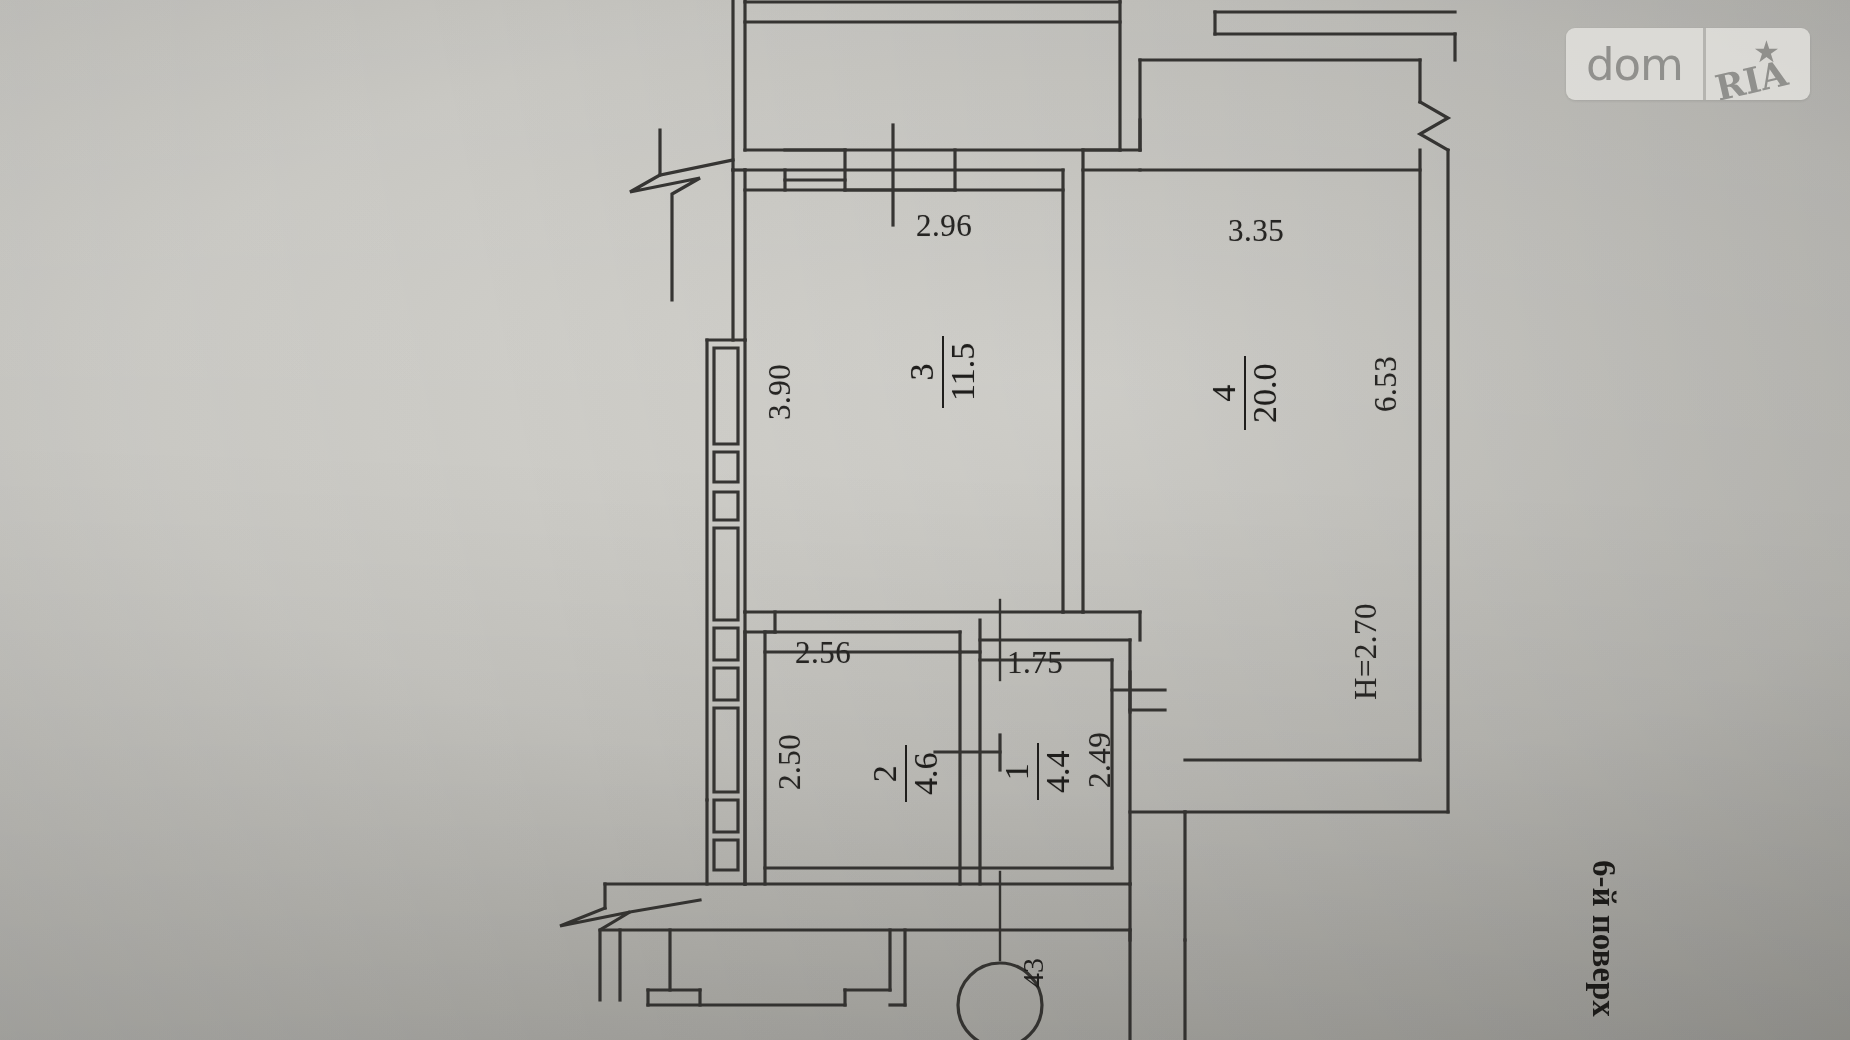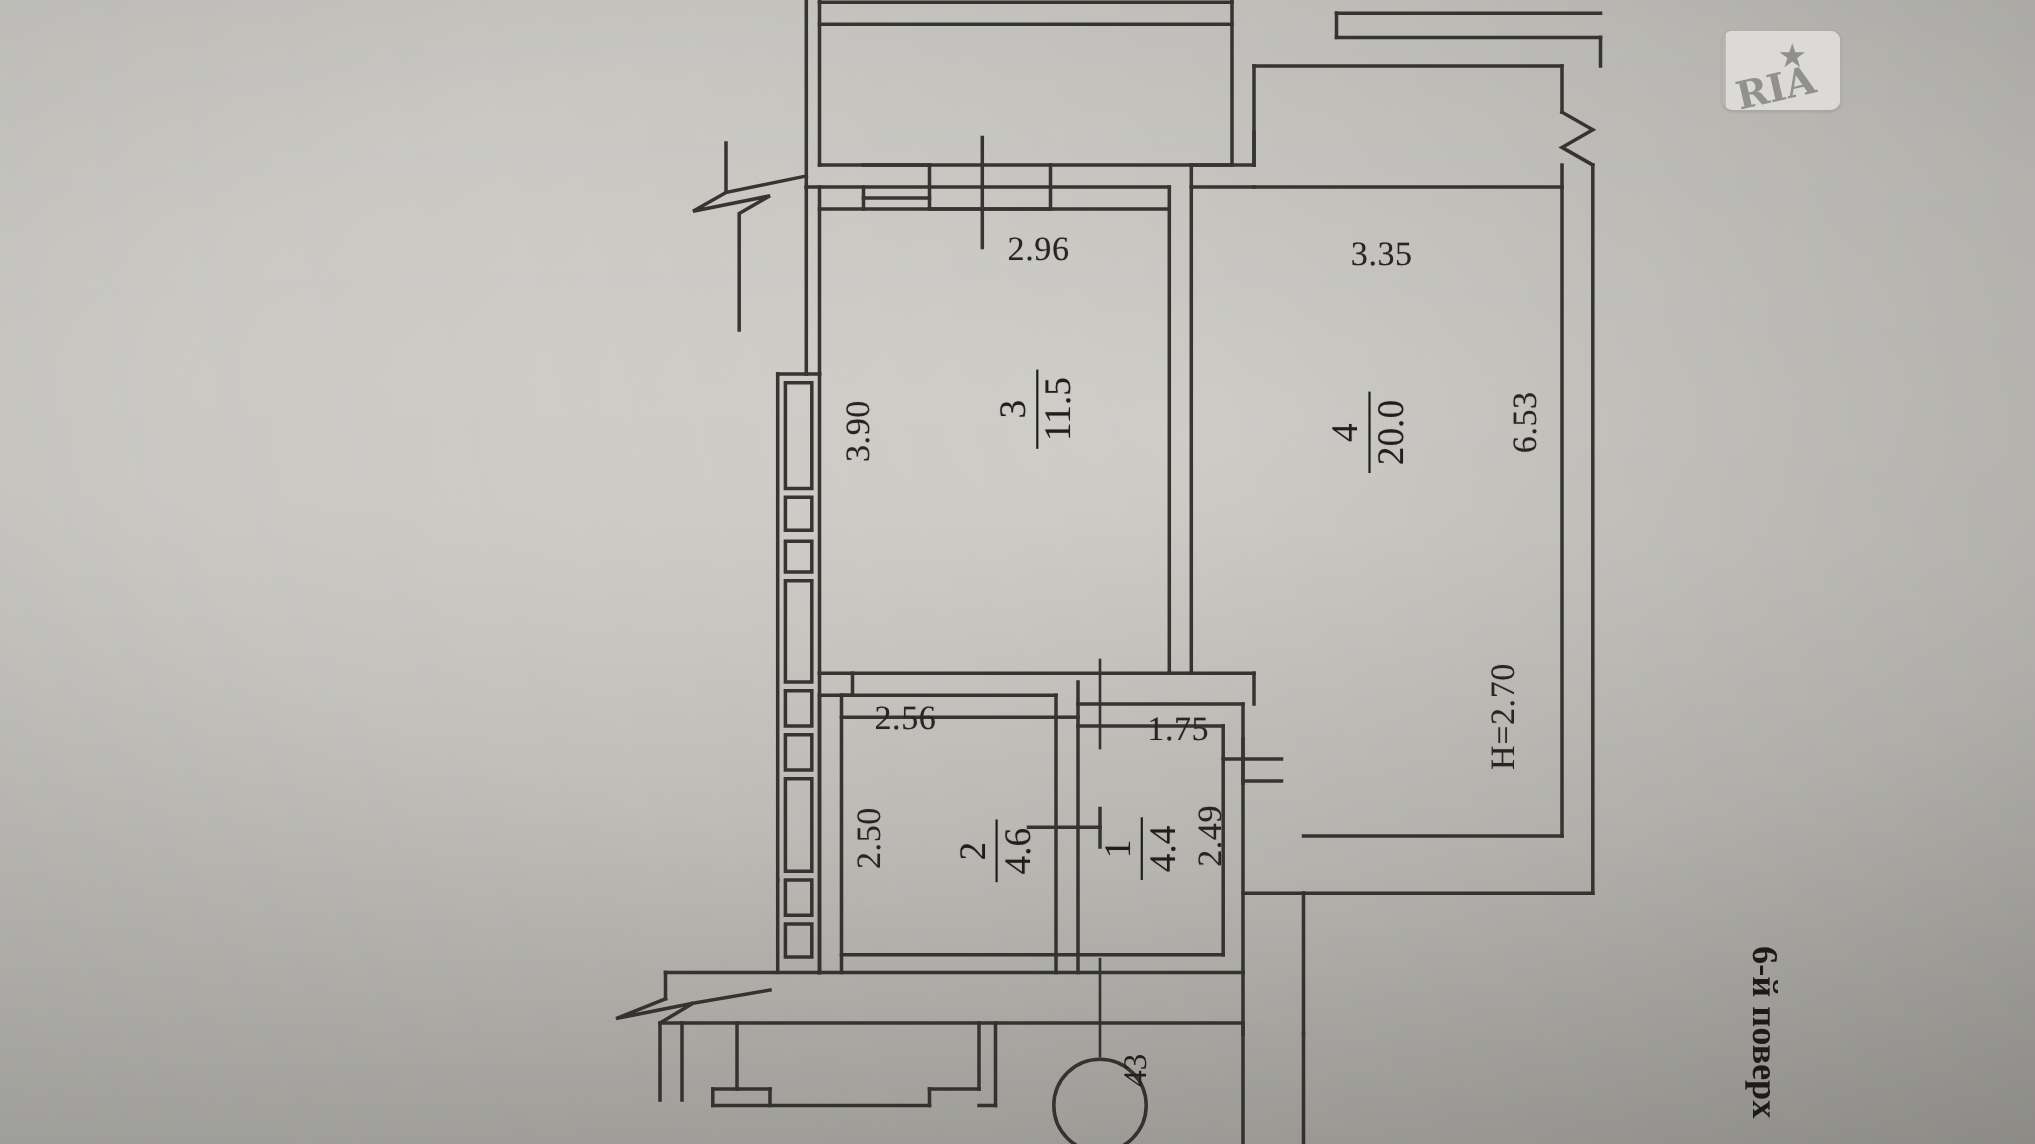"dom" div.wm-left { html: none -> <div> <span>dom</span> </div> }
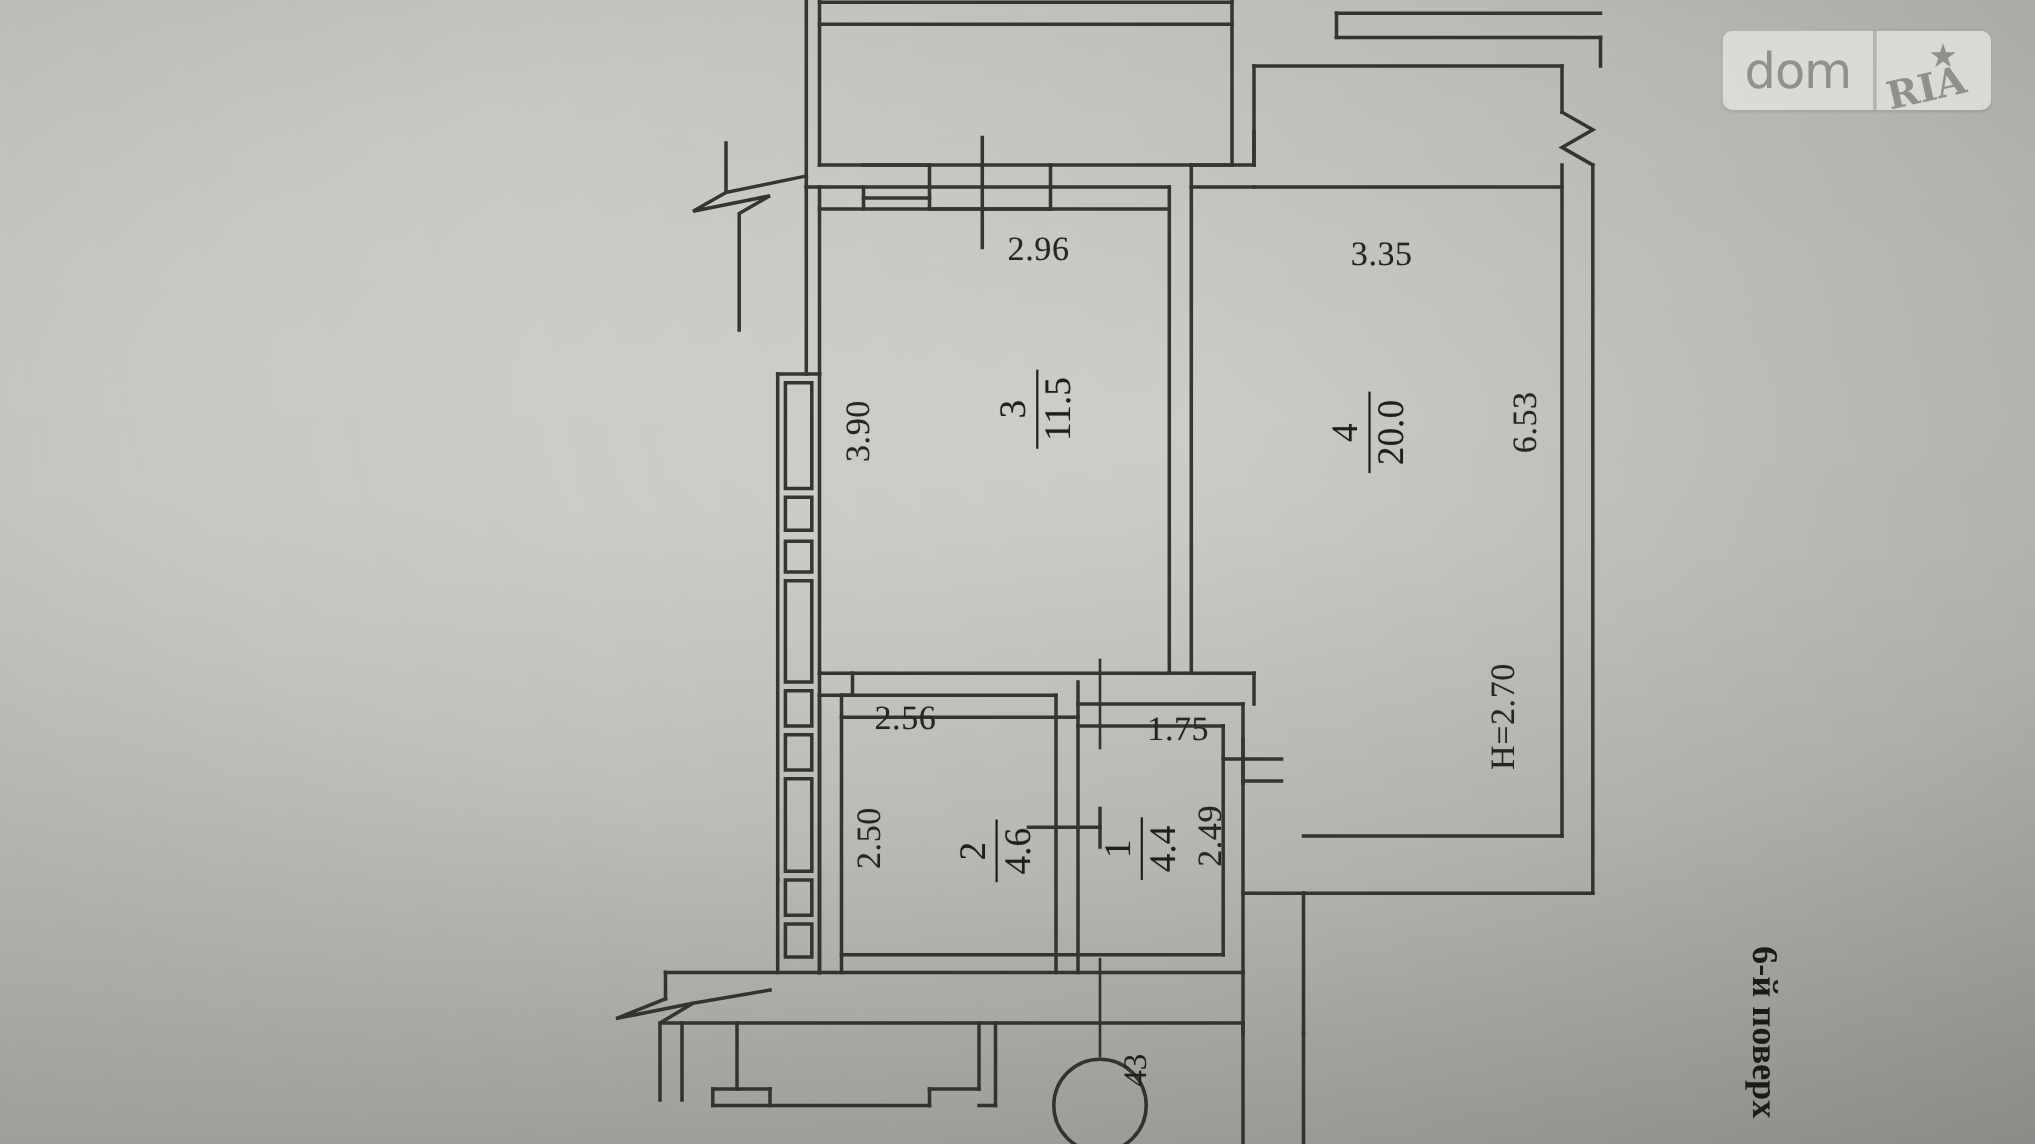"1.75" div.lbl { margin-left: 36px -> none }
